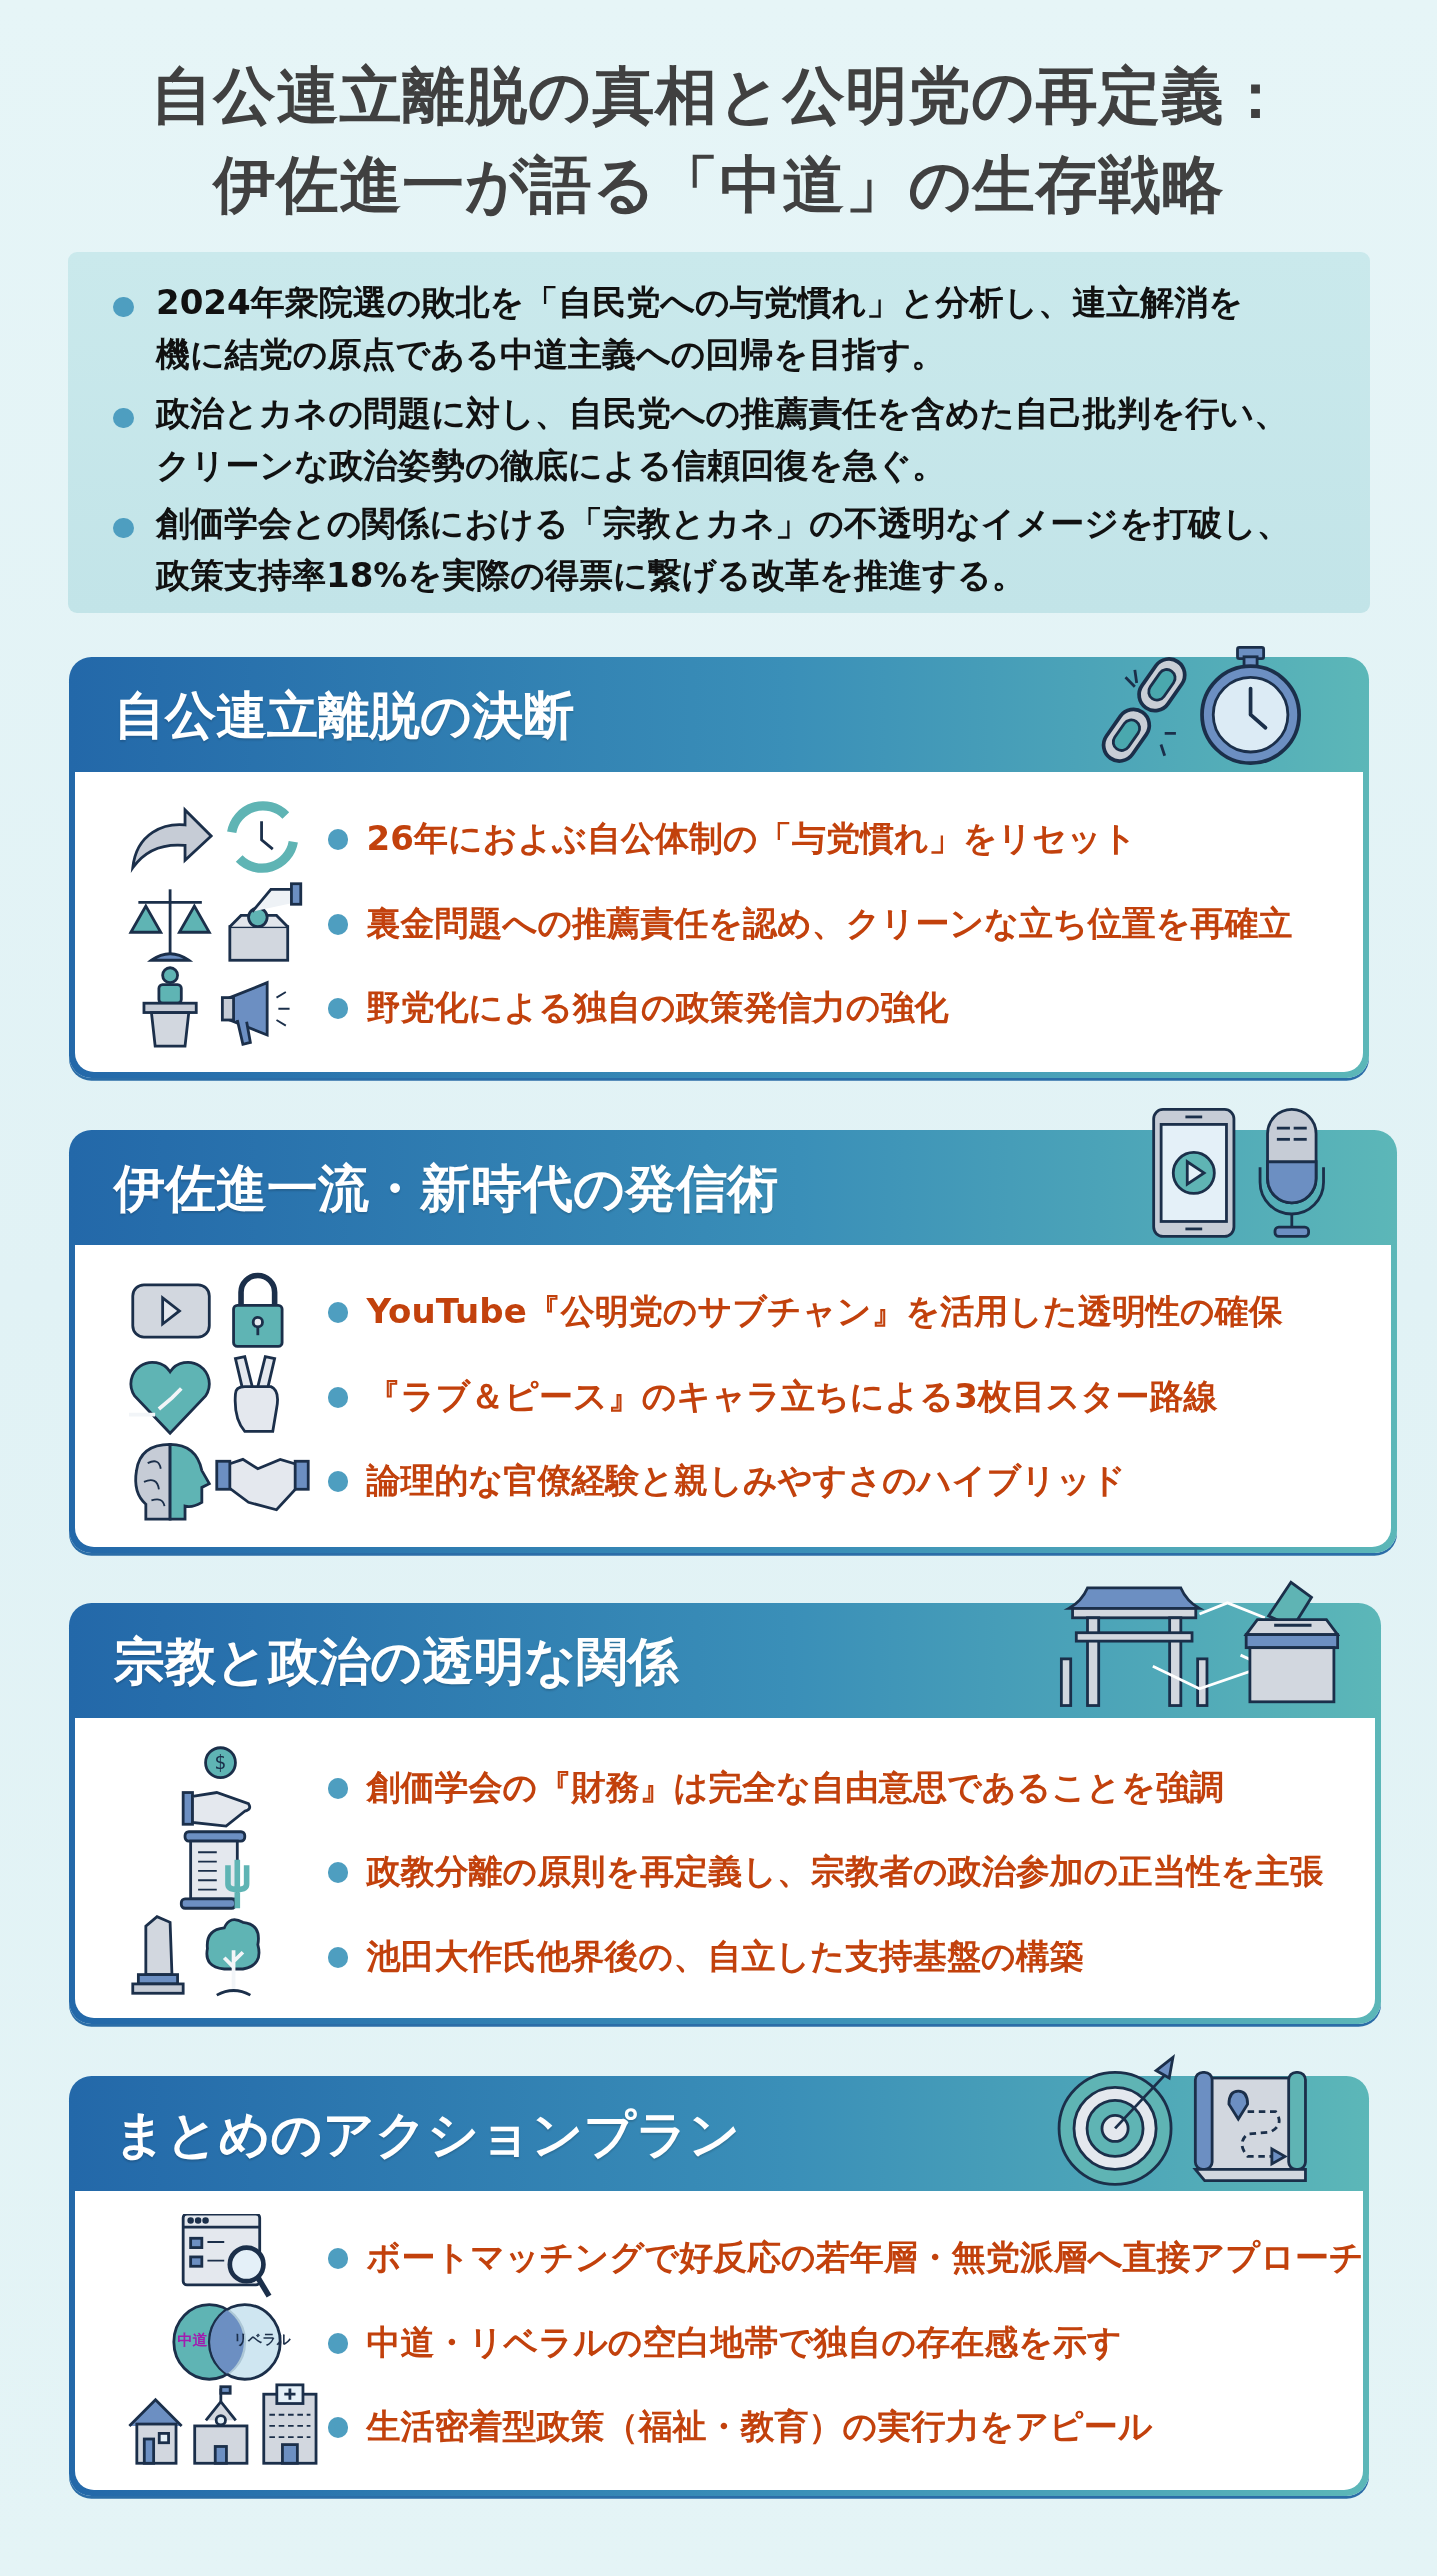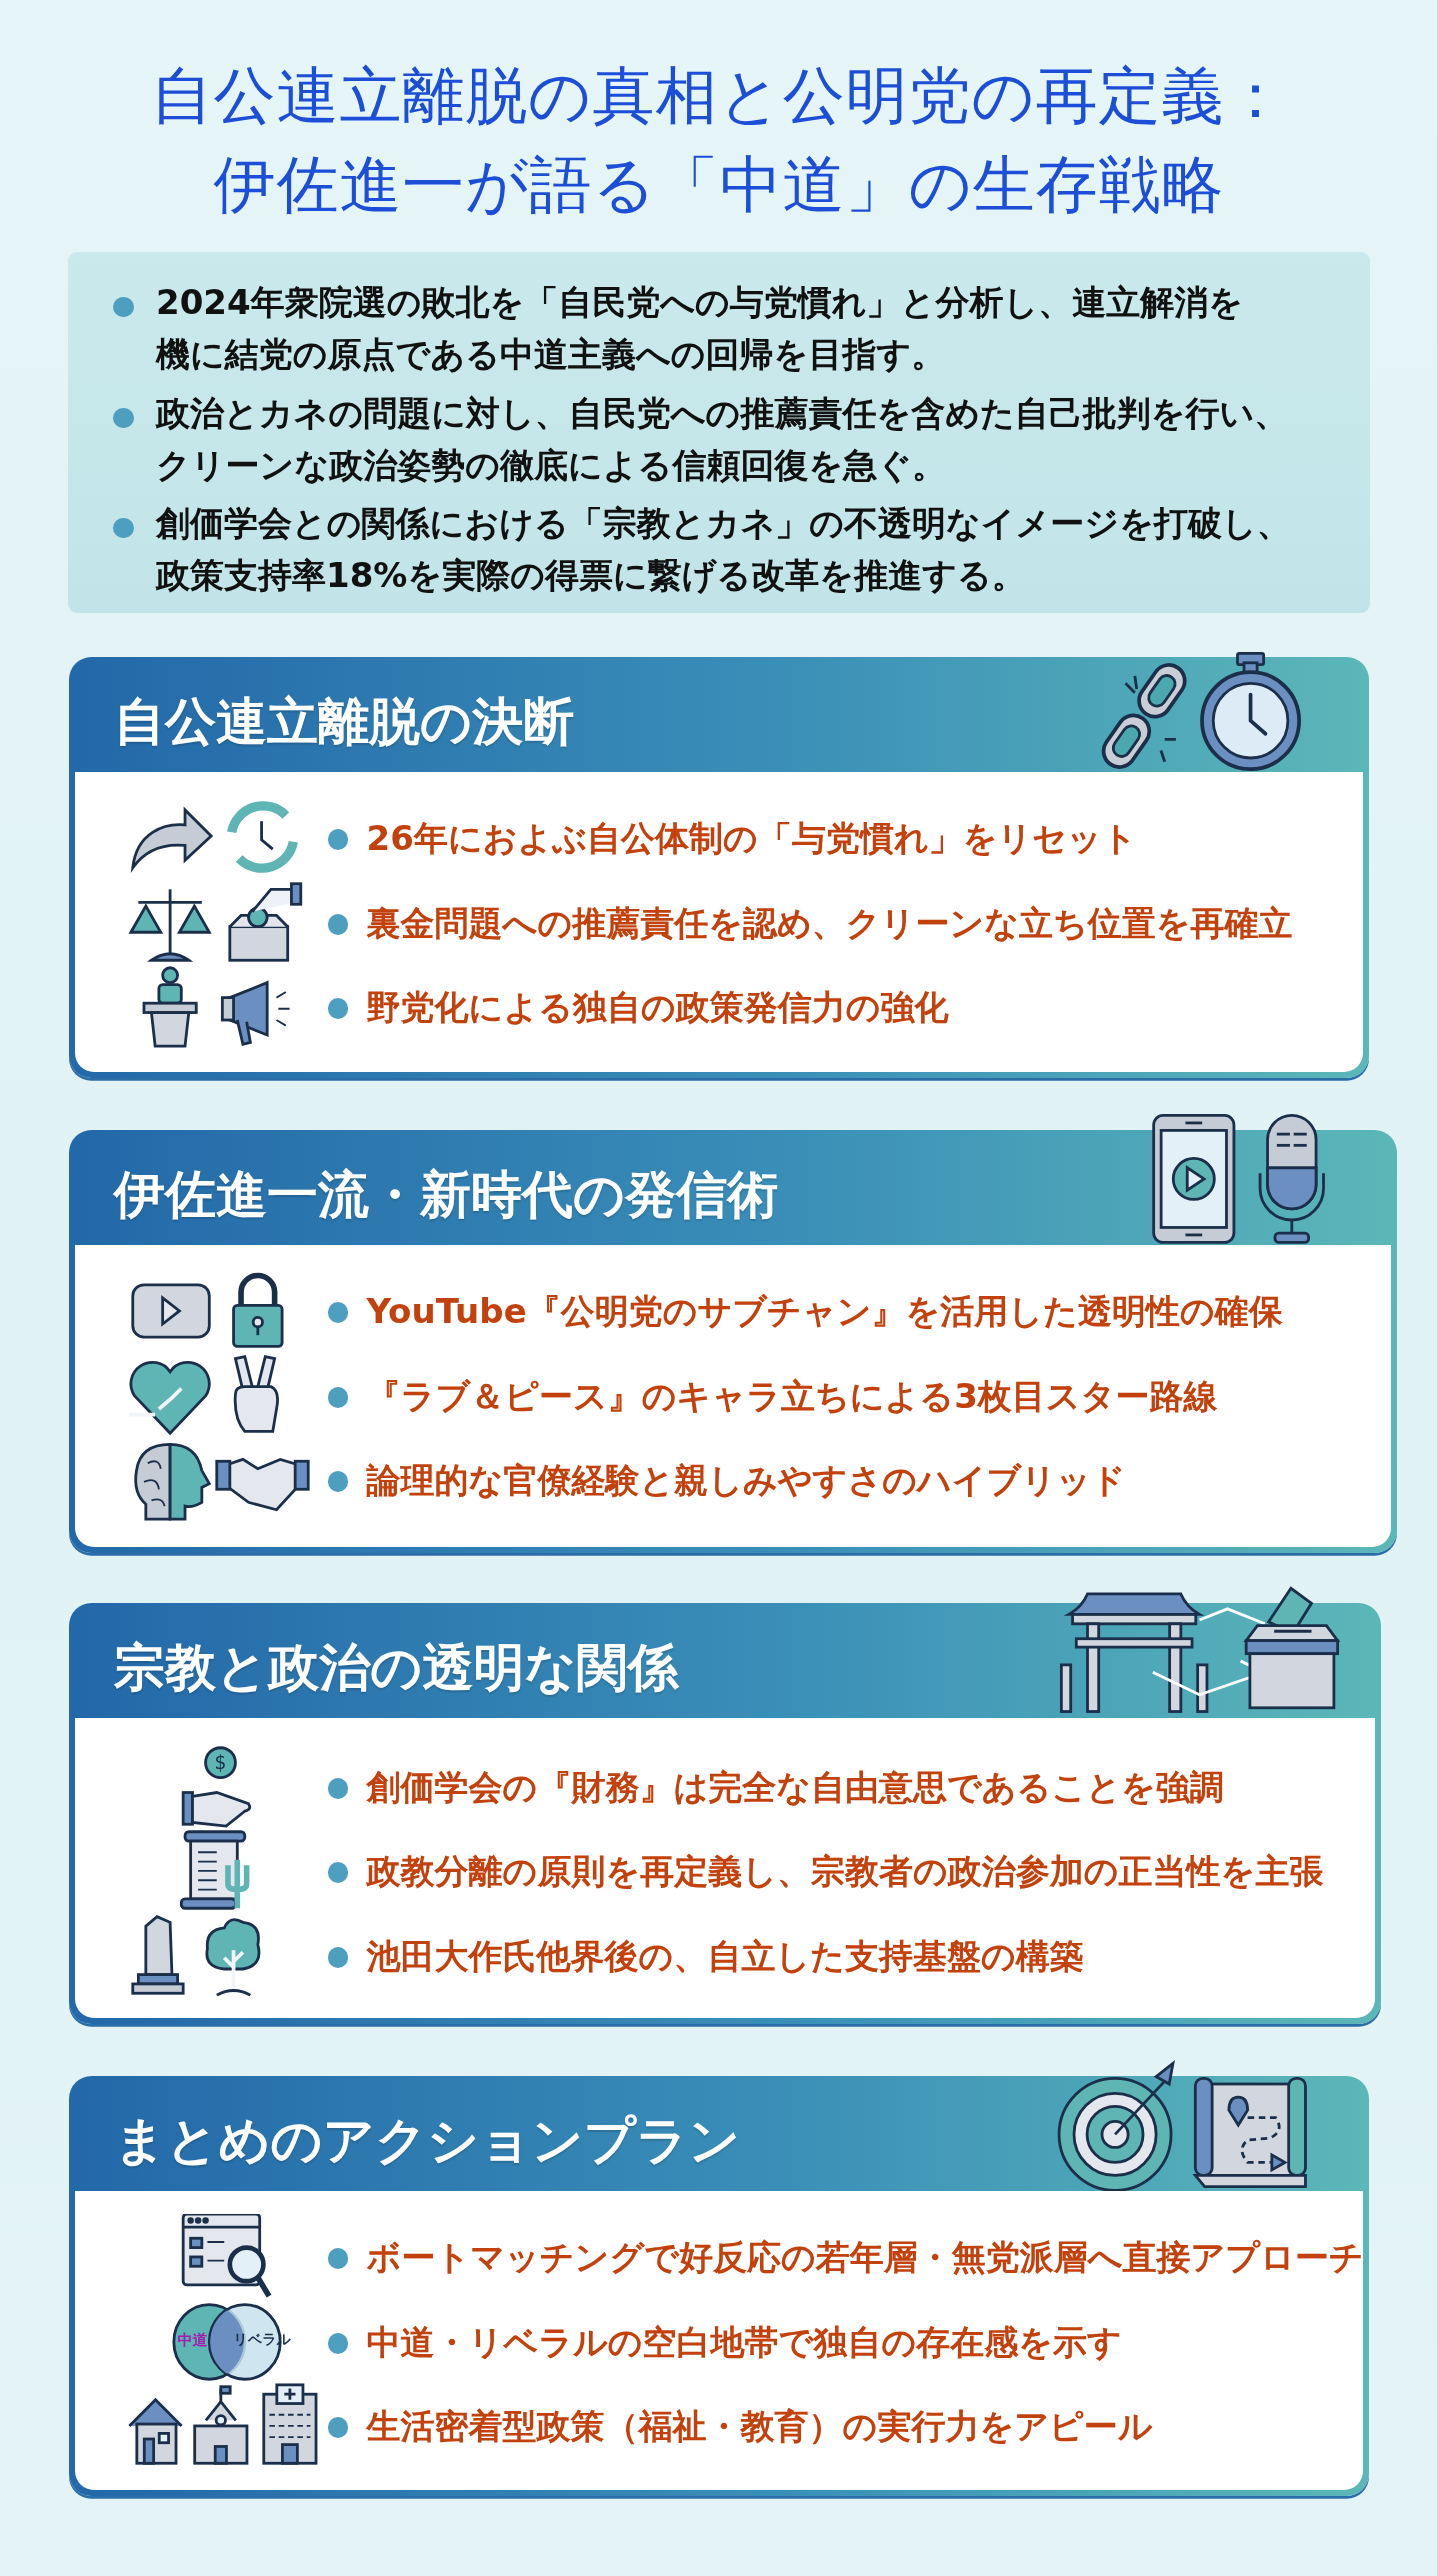"自公連立離脱の真相と公明党の再定義：" .title { color: #1d4ed8 -> #404040; font-weight: normal -> bold }
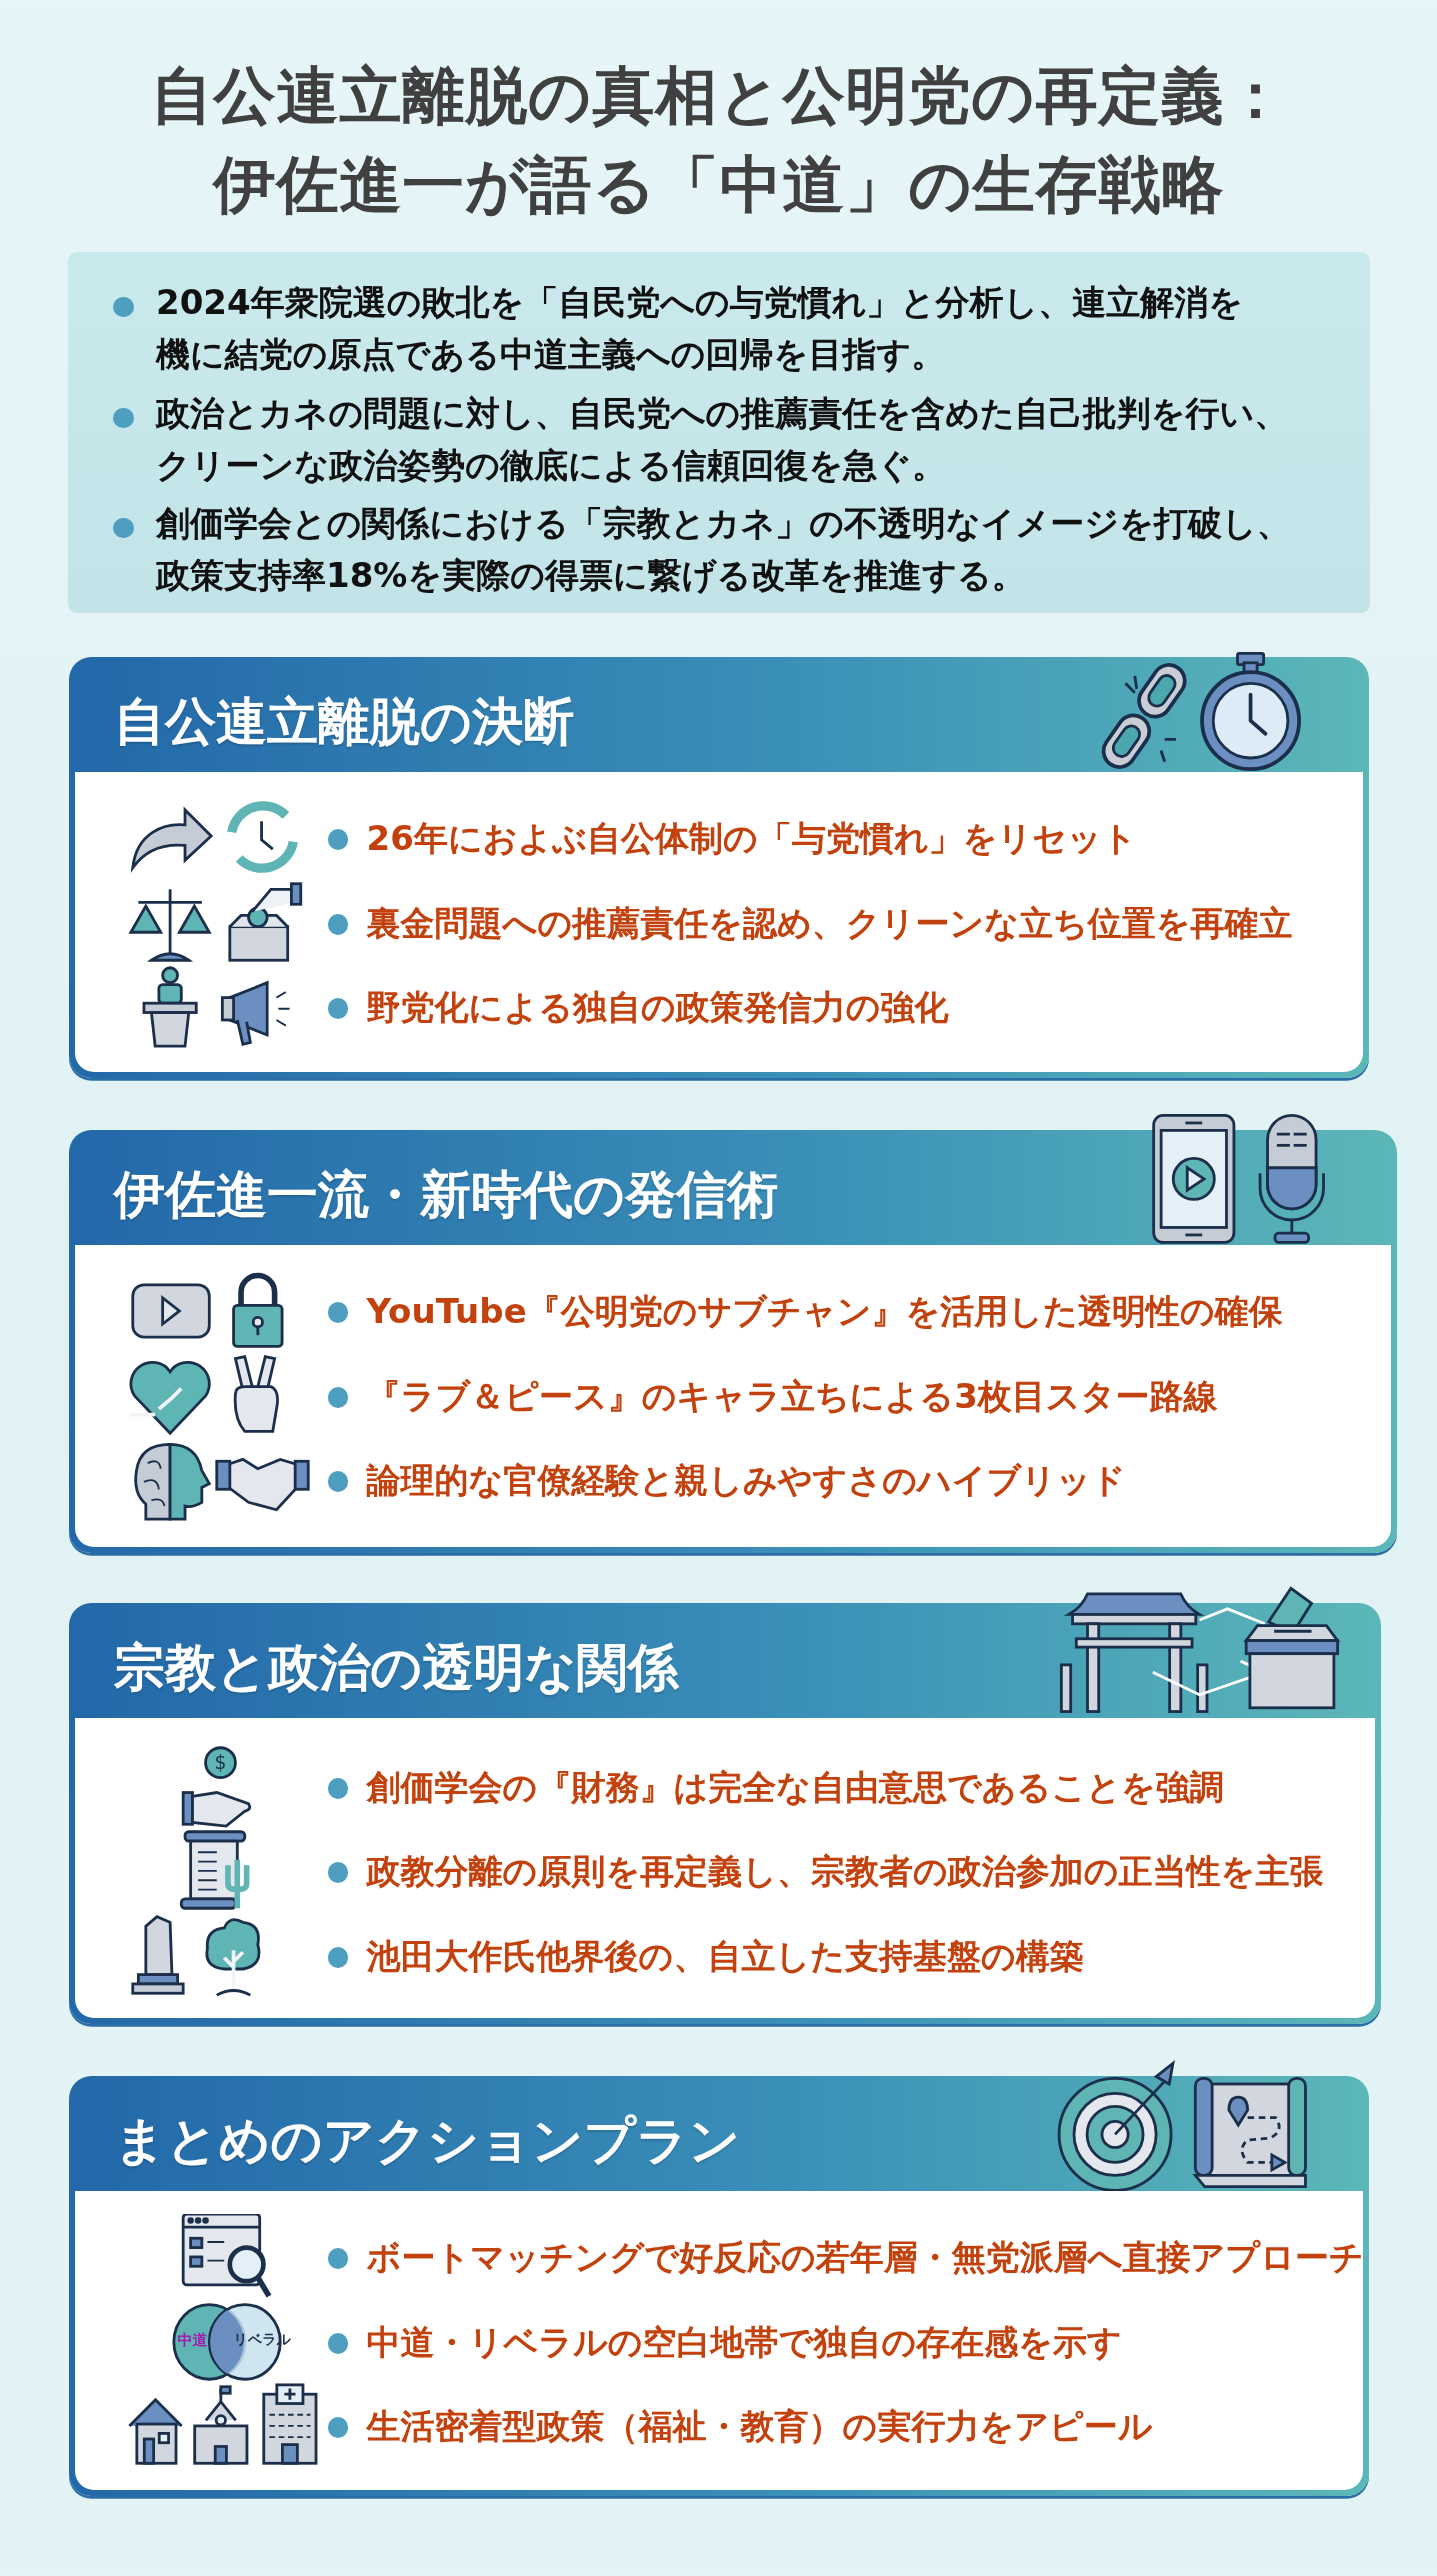"自公連立離脱の決断" .card-head { margin-top: 6px -> none }
